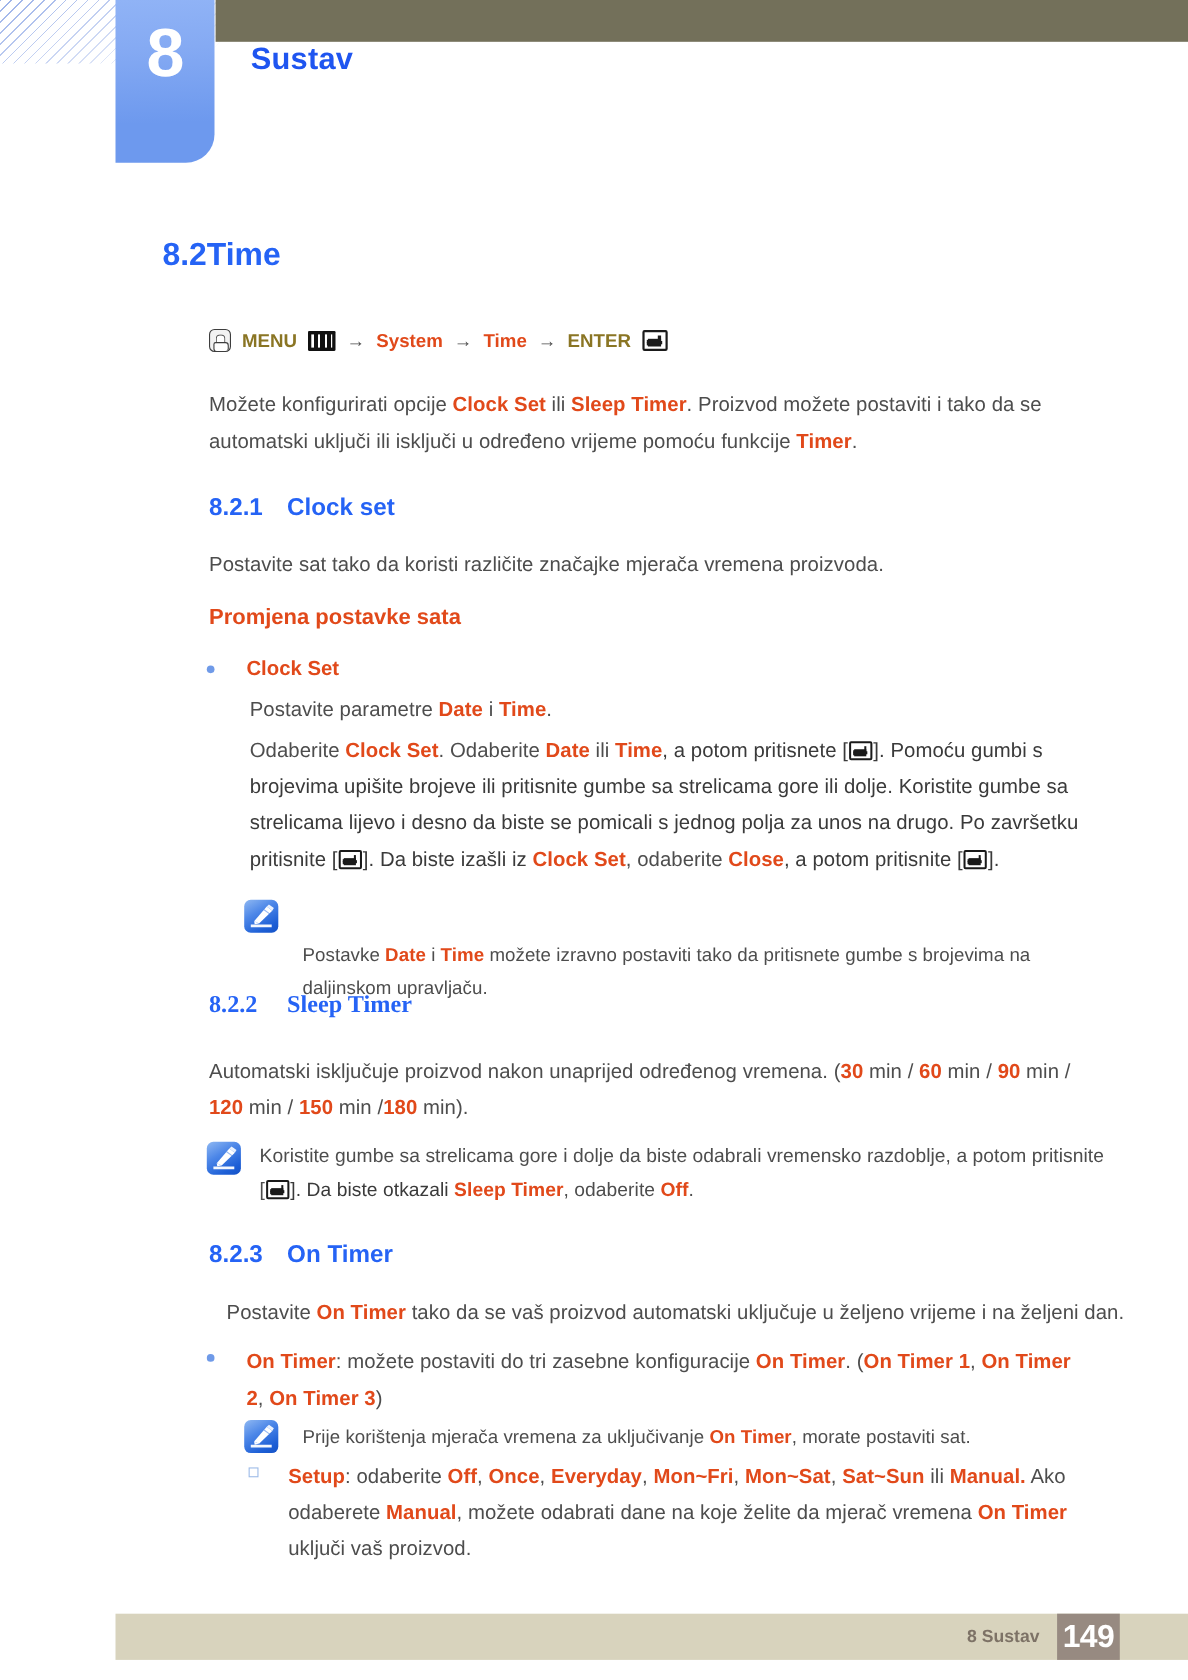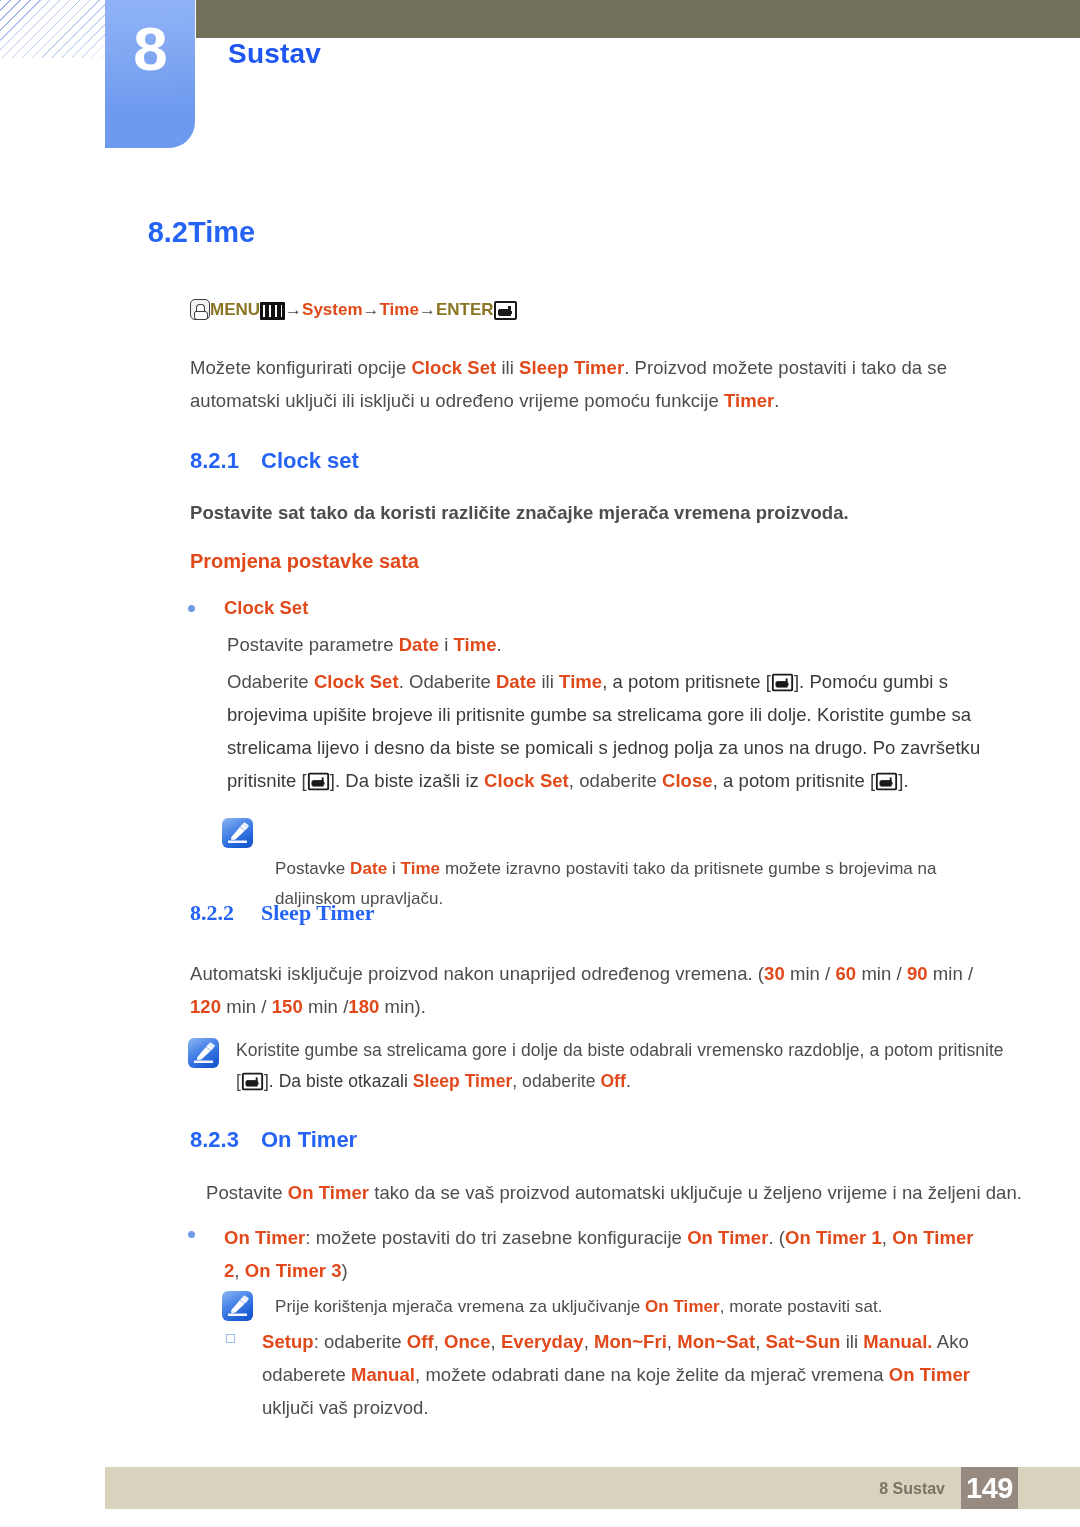"MENU" .menupath { align-items: flex-end -> center; gap: 0 -> 10px }
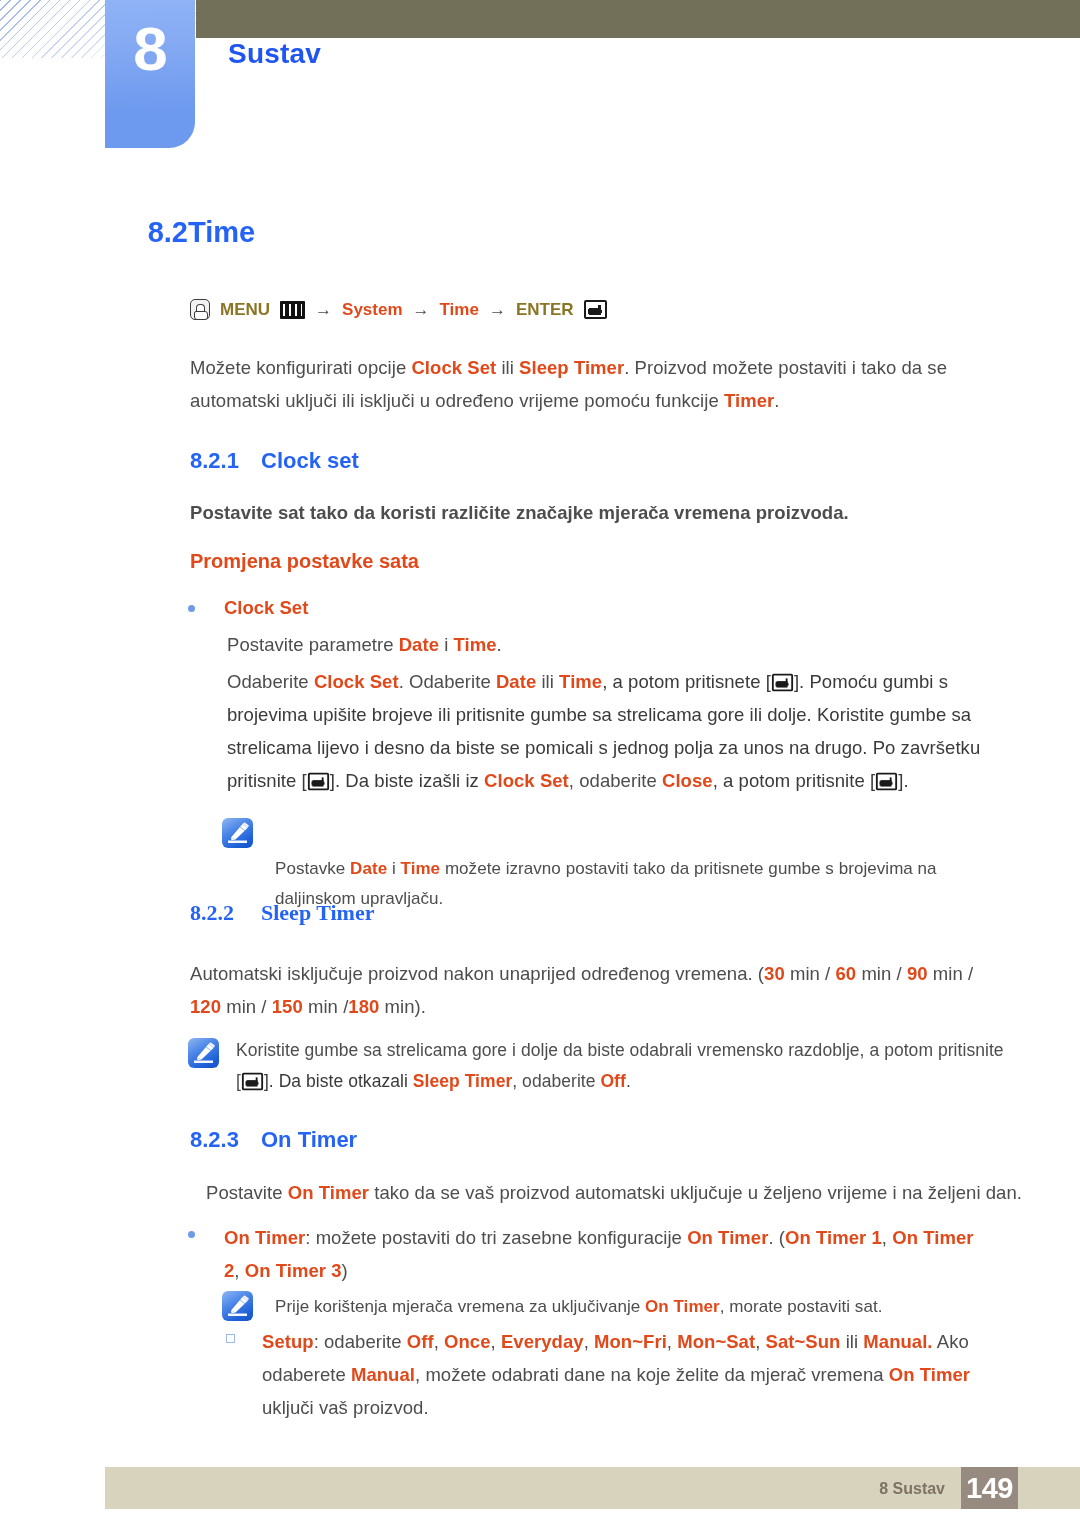"Postavite sat tako da koristi" div.para { font-weight: bold -> none }
